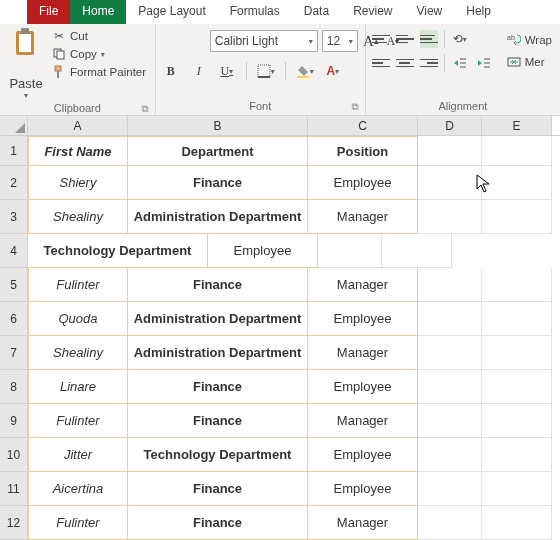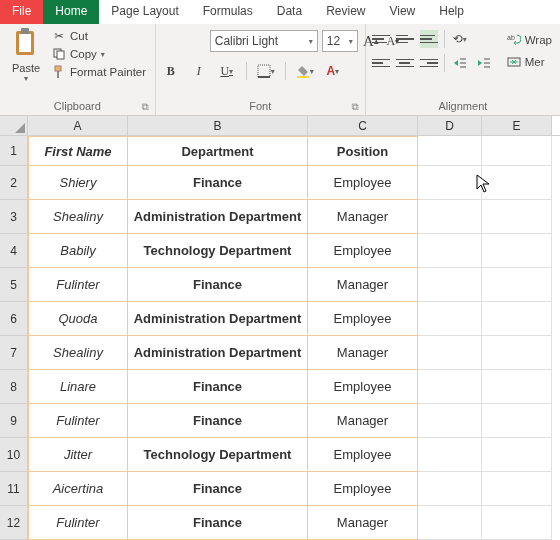"File" .menubar .tab.file { background: #ef4444 -> #b91c1c; margin-left: none -> 27px }
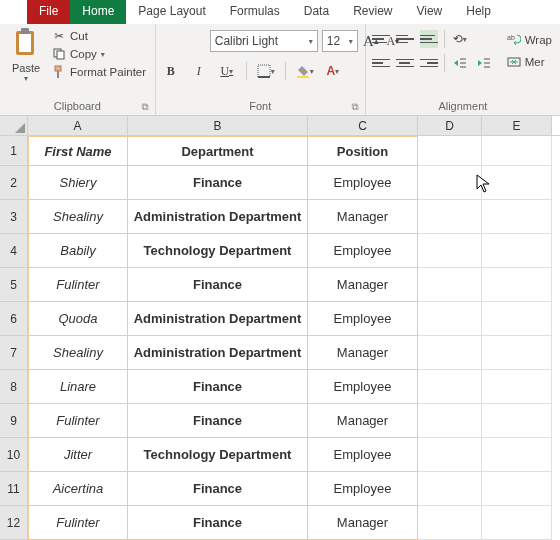"Paste" div { font-size: 11px -> 13px; margin-top: 4px -> 18px }
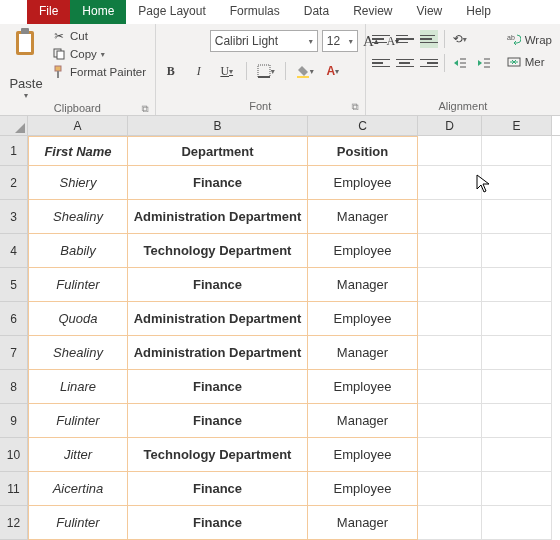"Babily" div.cell { html: <div>Babily</div> -> none }
